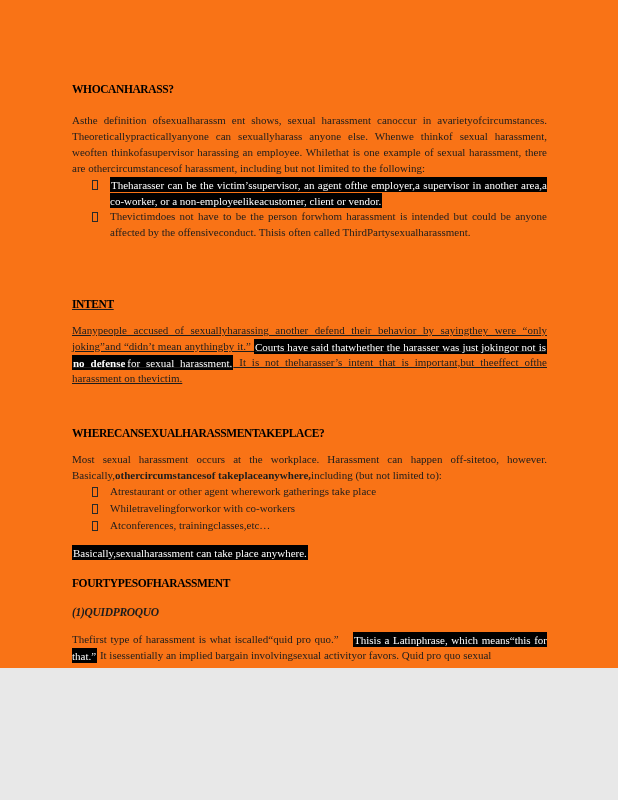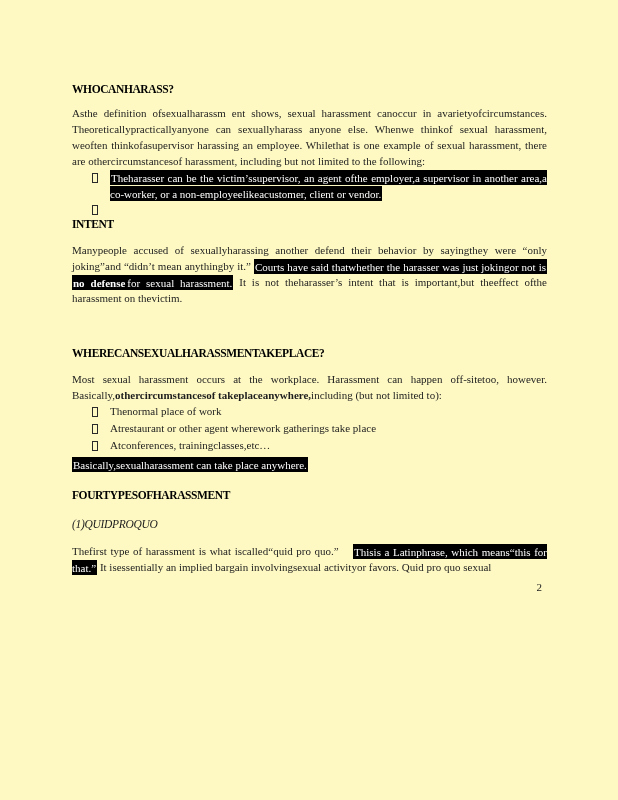"WHOCANHARASS?" .page { background: #fef9c3 -> #f97316; height: 800px -> 668px }
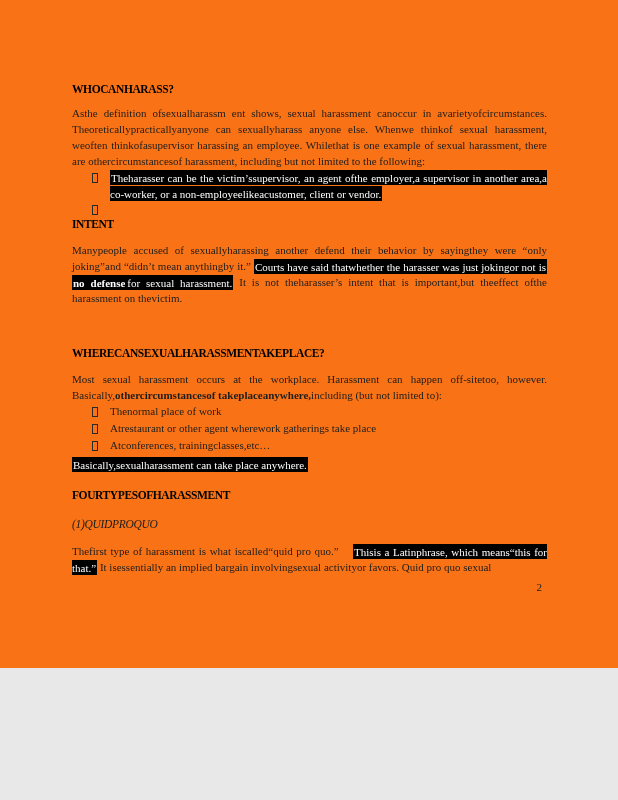"Asthe definition ofsexualharassm ent" .intro { margin-top: 9px -> 16px }
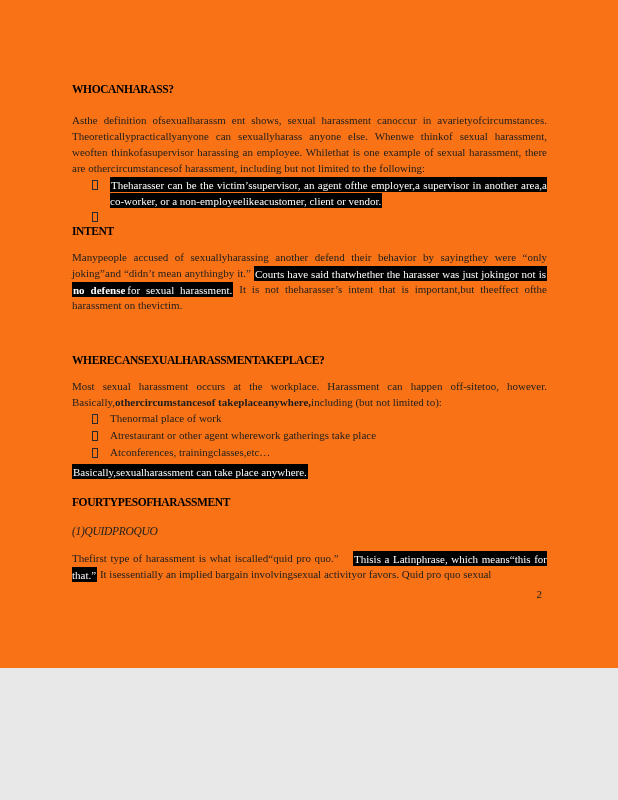"Thevictimdoes not have to be" span { html: none -> <span><span>Thevictimdoes not have to be the person forwhom harassment is intended but could be anyone affected by the offensiveconduct. Thisis often called ThirdPartysexualharassment.</span></span> }
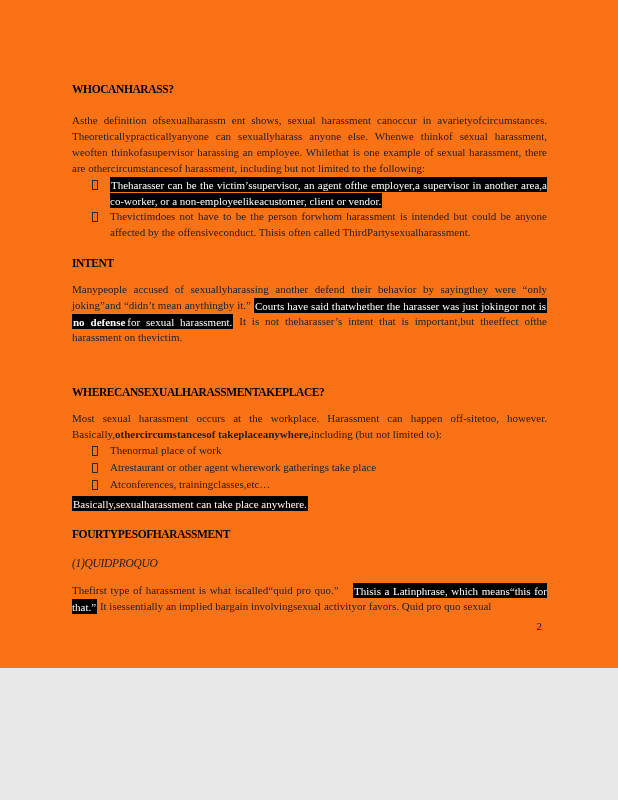"INTENT" .sec-intent { margin-top: 16px -> 57px; text-decoration: none -> underline }
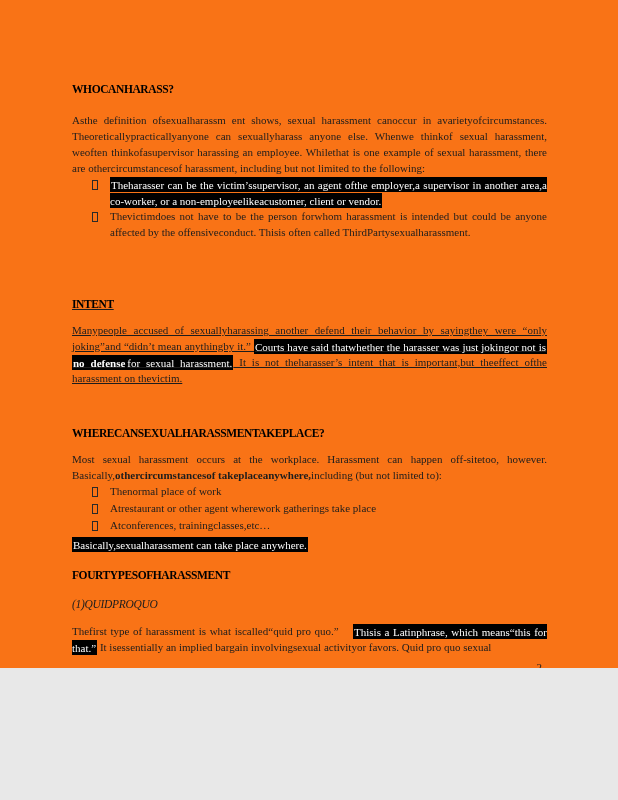"Thenormal place of work" li { html: <li> <span></span> <span><span>Thenormal place of work</span></span> </li> -> none }
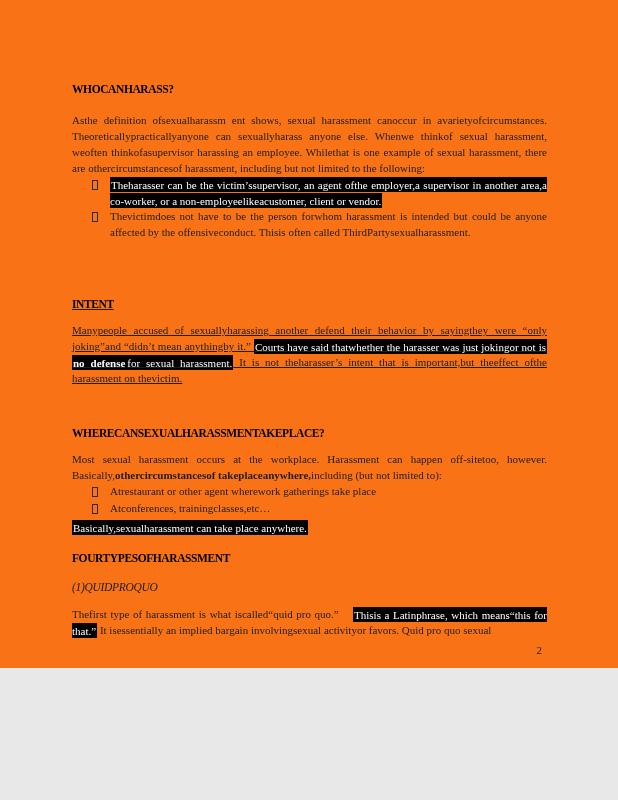"Whiletravelingforworkor with co-workers" li { html: none -> <li> <span></span> <span><span>Whiletravelingforworkor with co-workers</span></span> </li> }
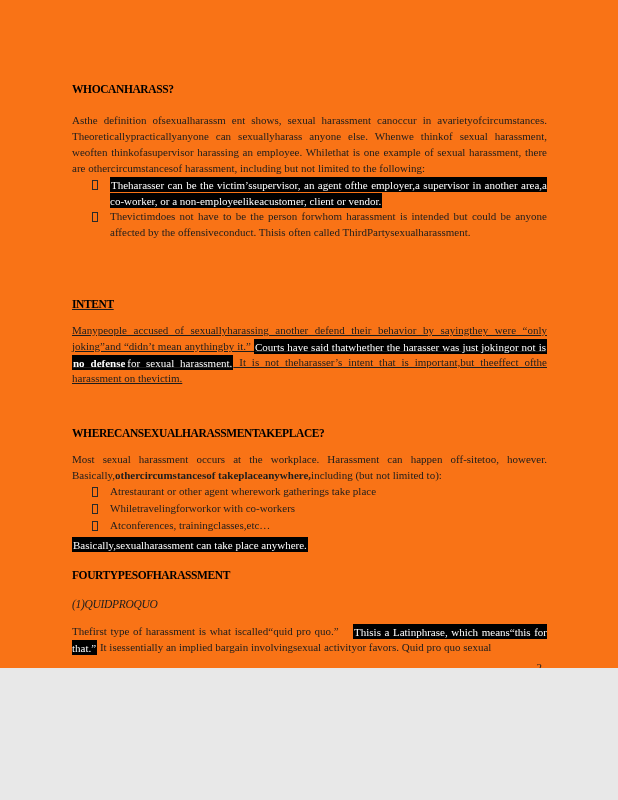"Basically,sexualharassment can take" .callout { margin-top: 2px -> 10px }
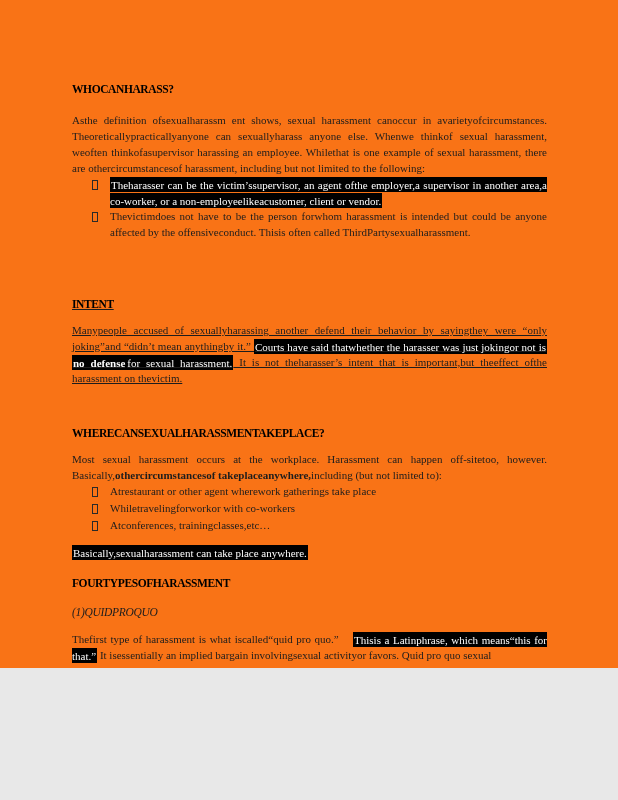"(1)QUIDPROQUO" .subhead { font-weight: none -> bold }
